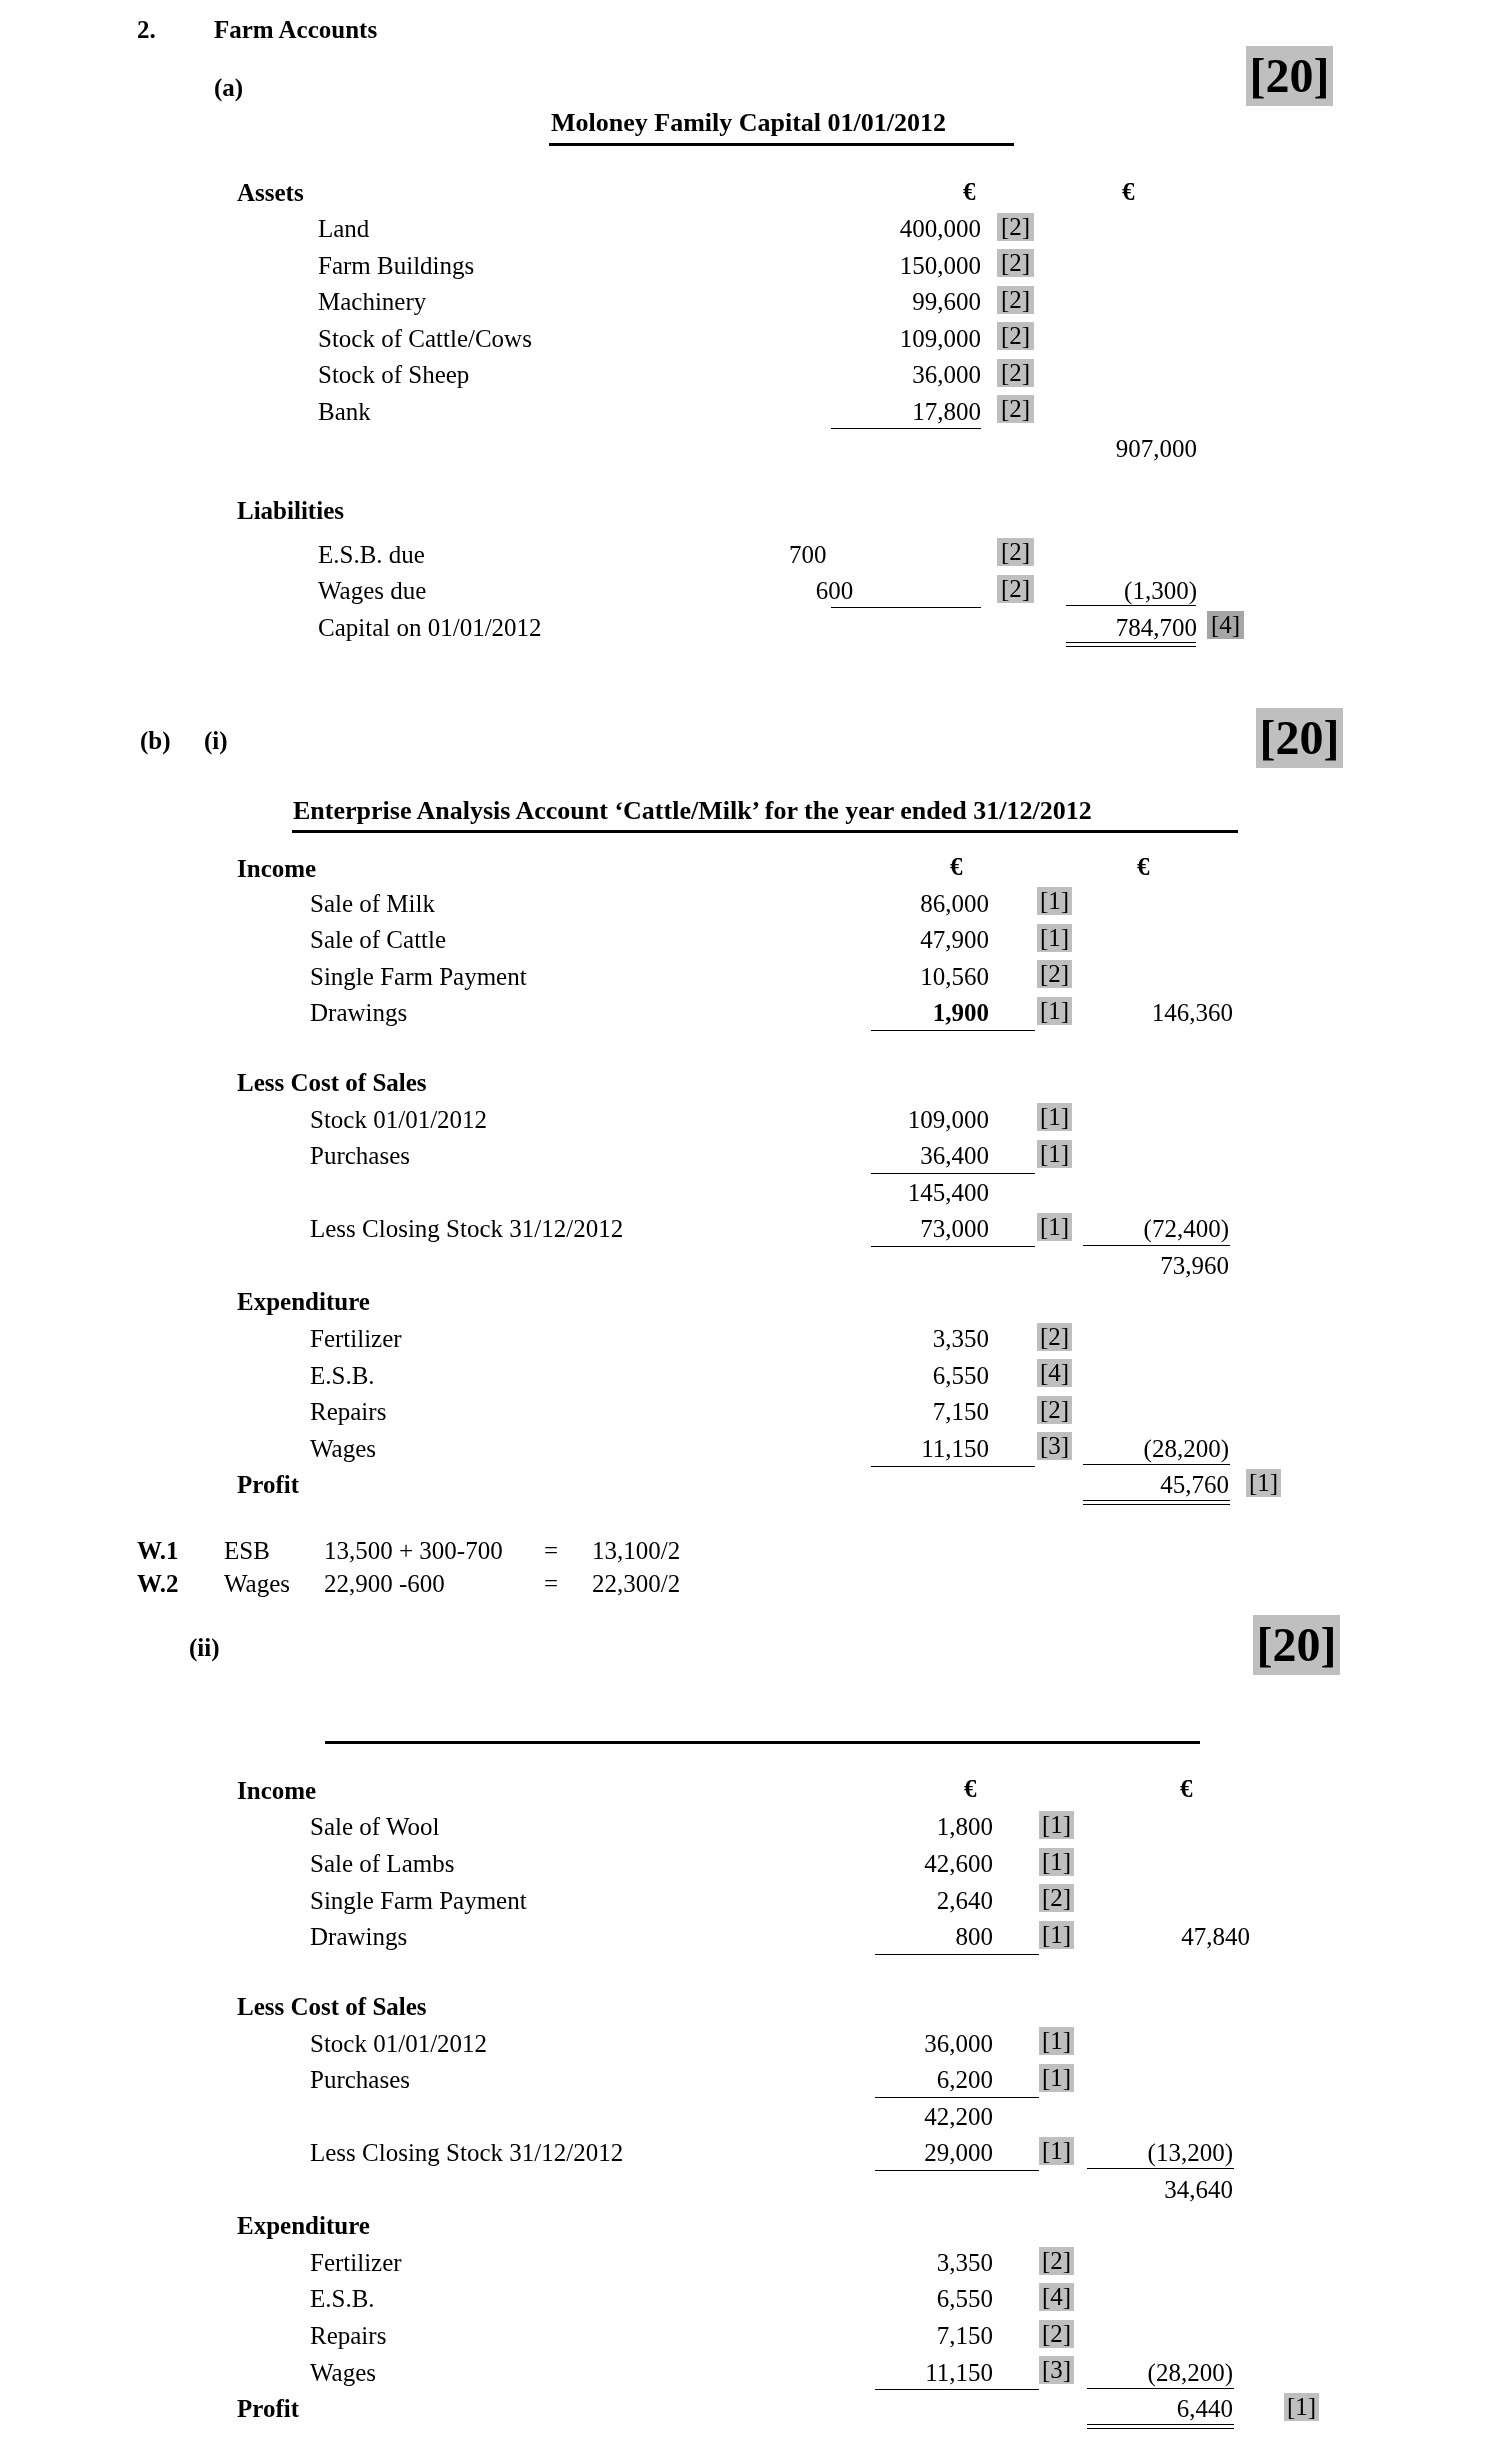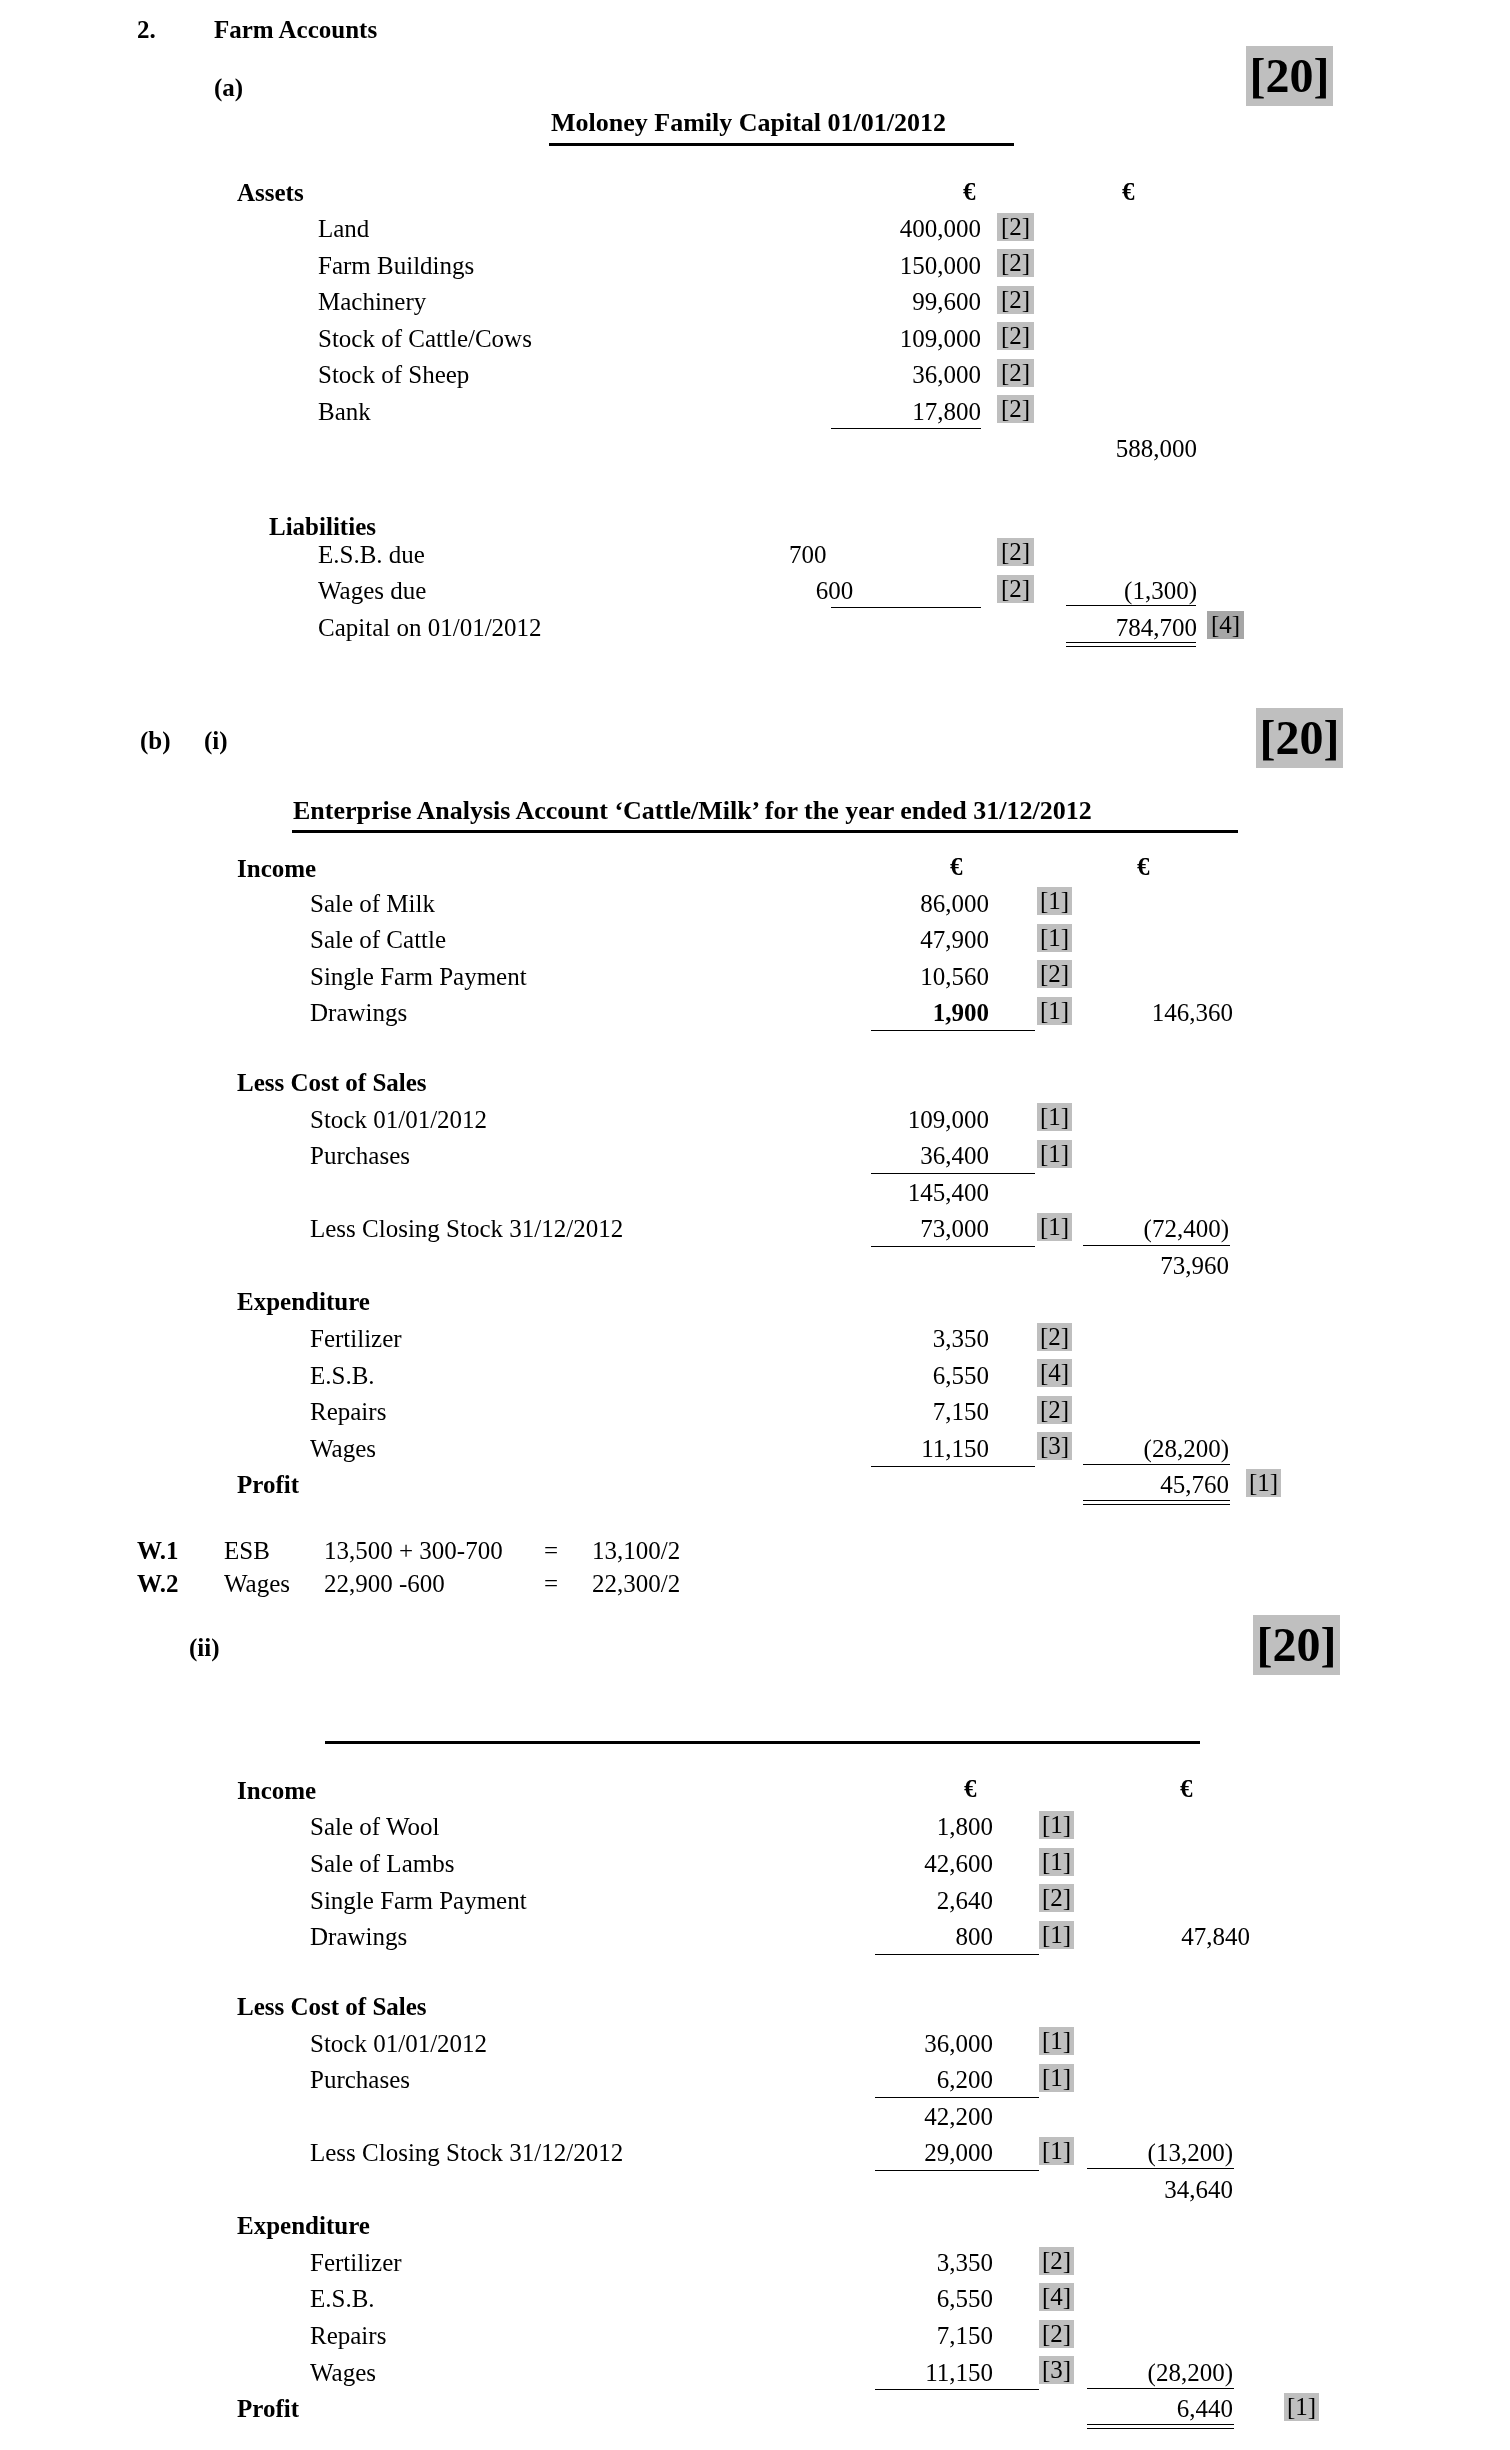"588,000" span.num { text: 588,000 -> 907,000 }
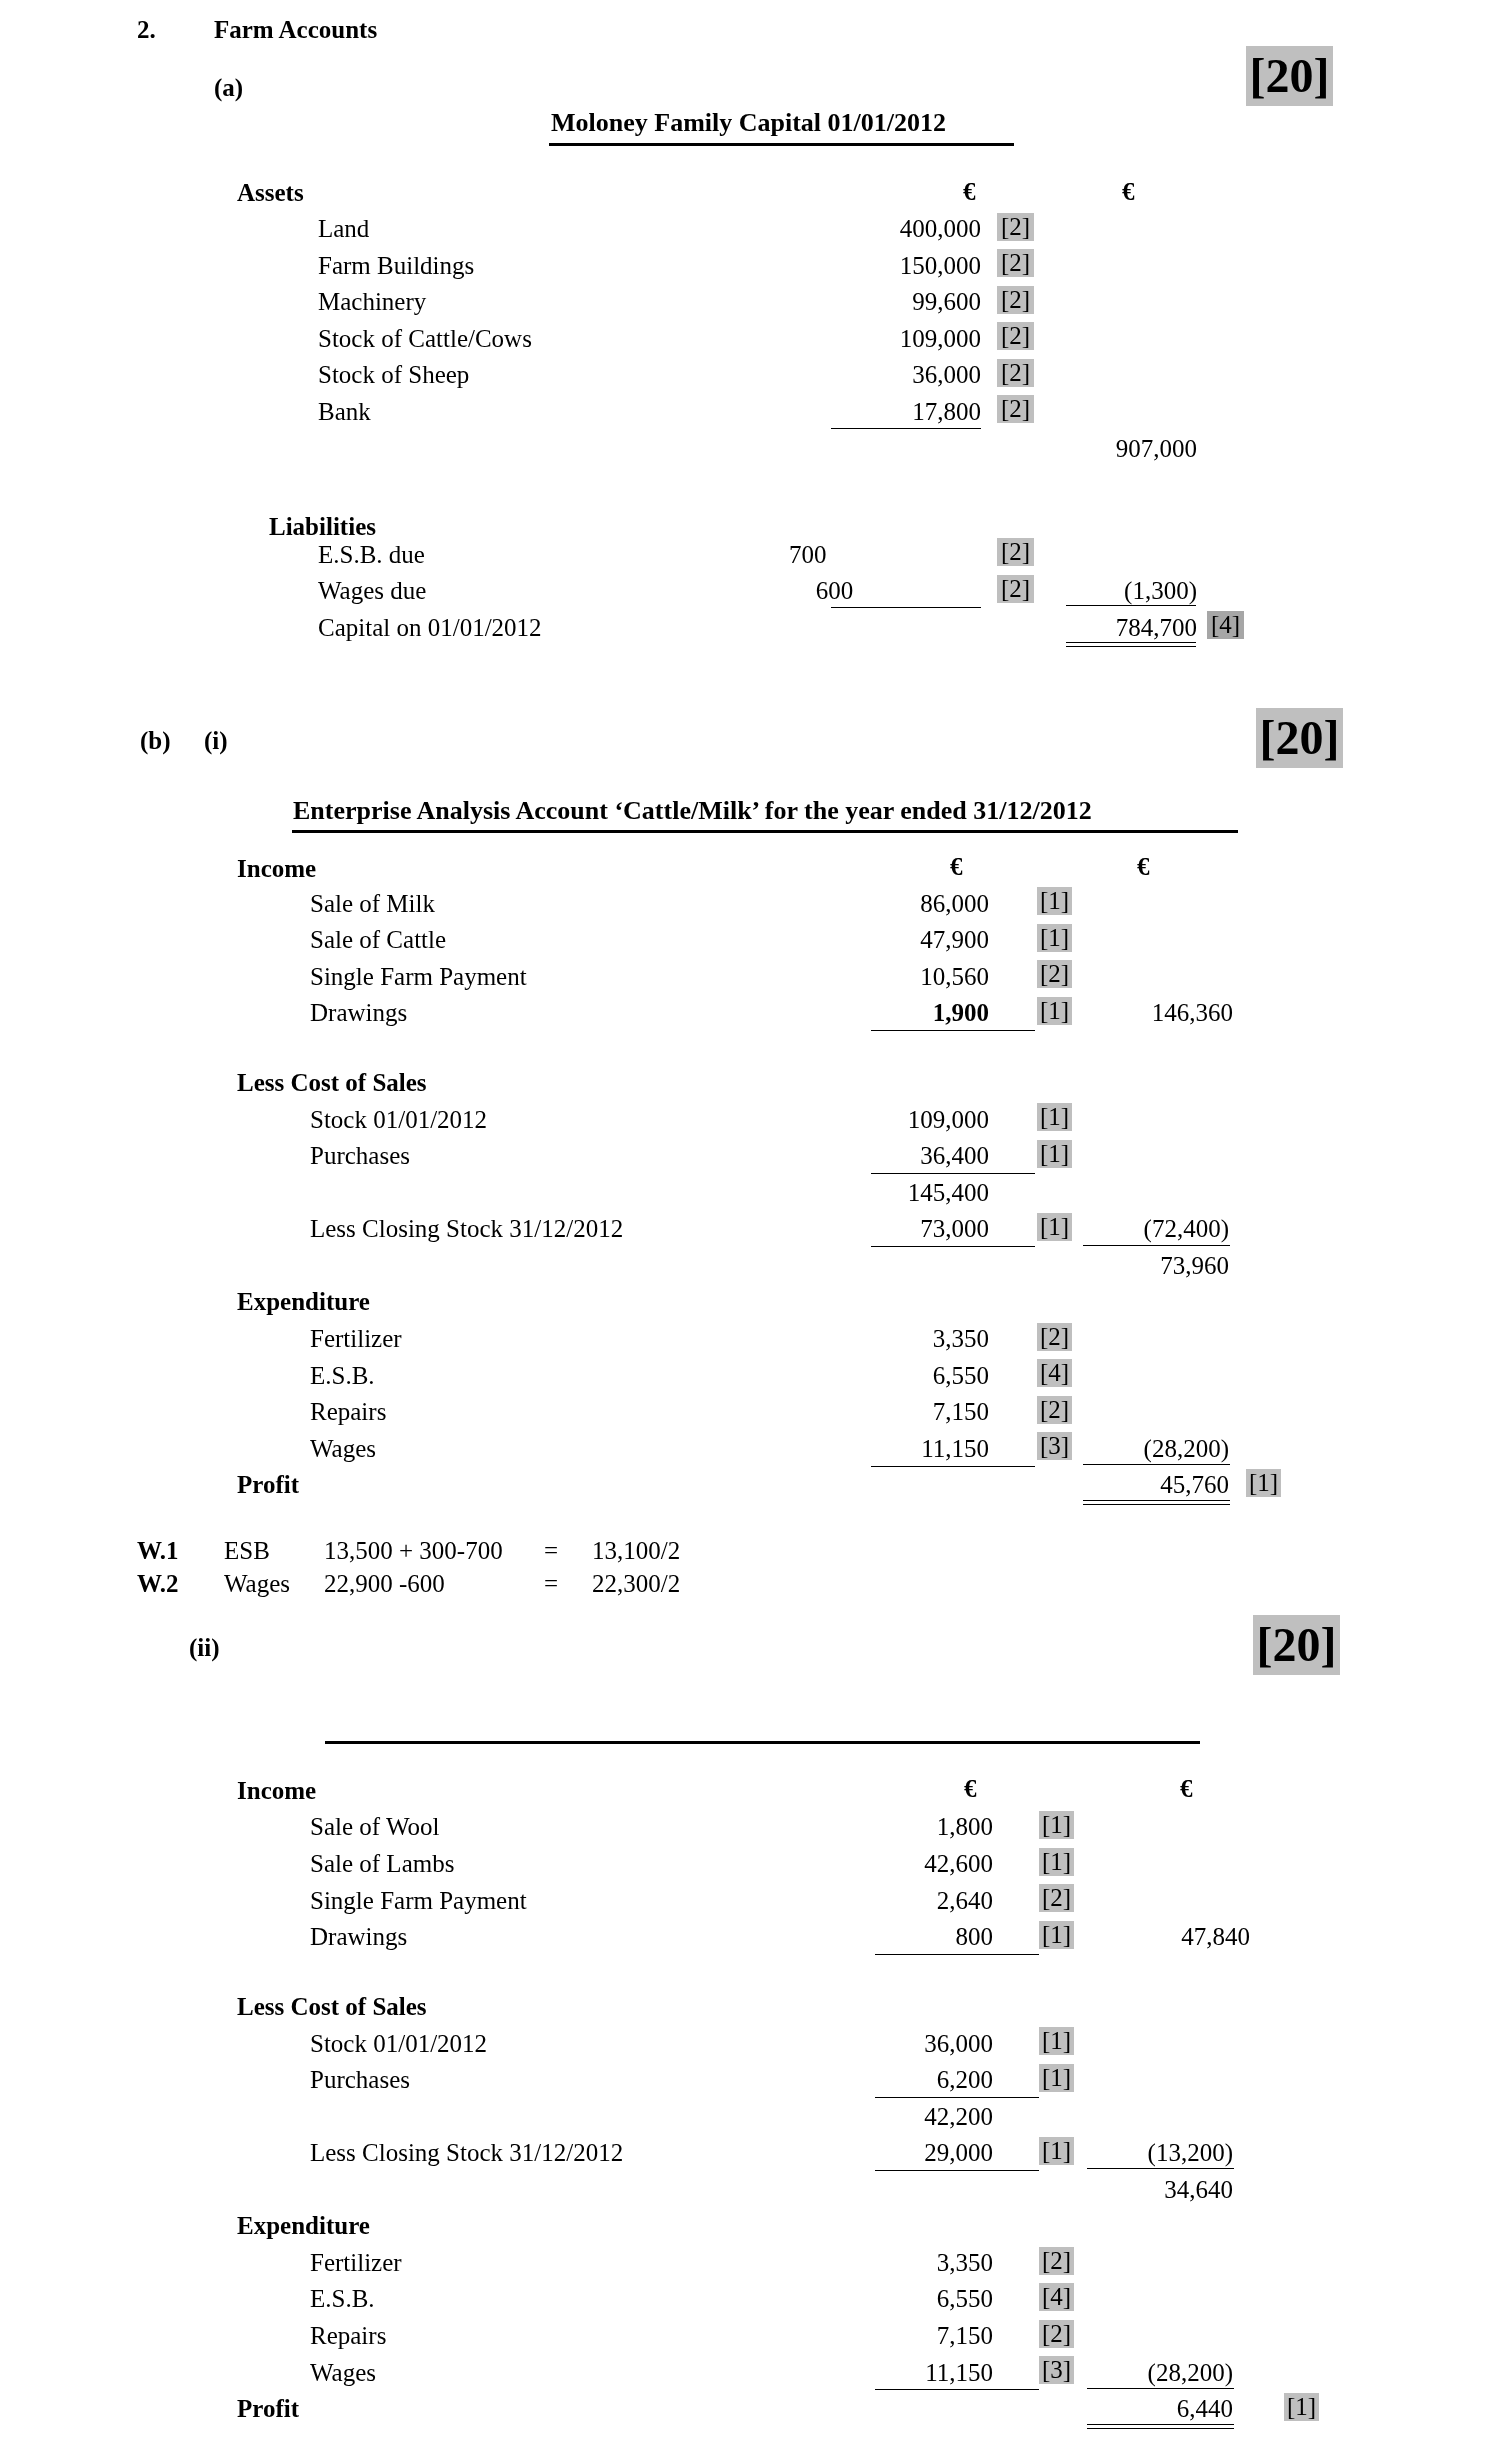"Liabilities" span.t { margin-left: 32px -> none; top: 514px -> 498px }
